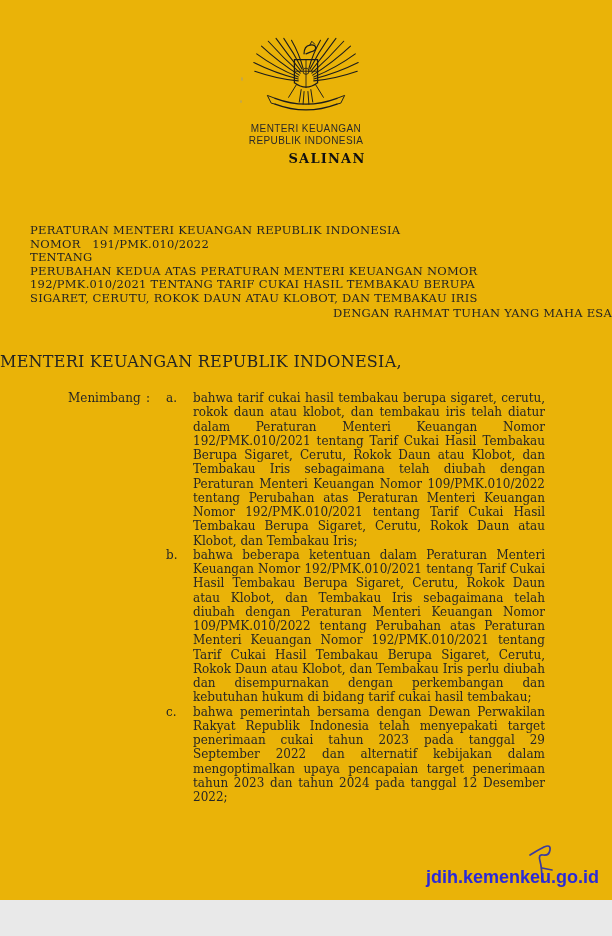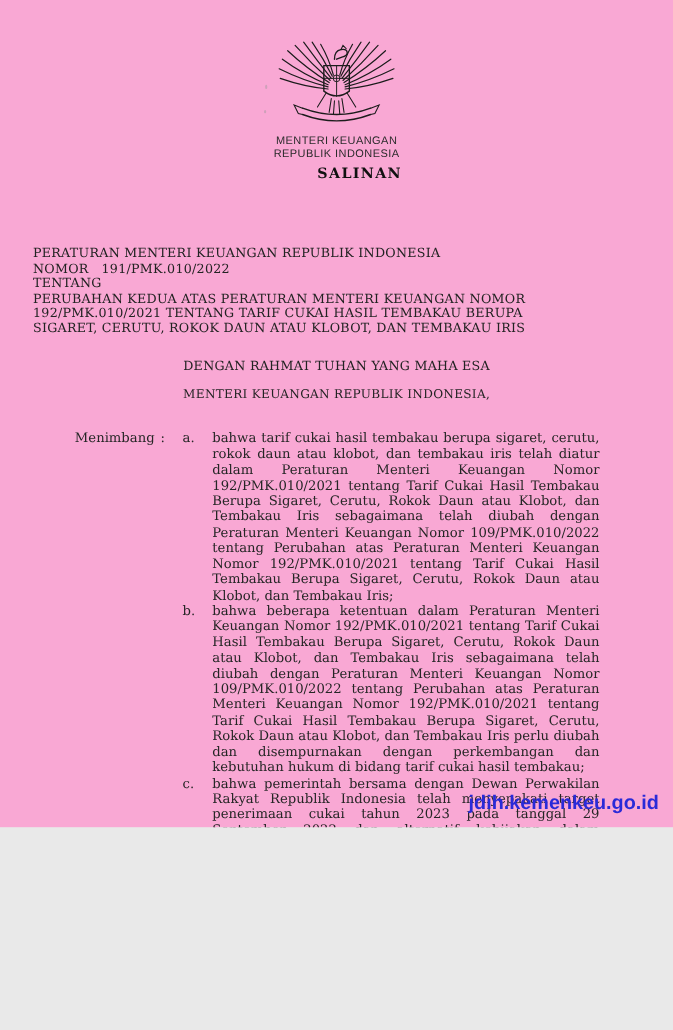"MENTERI KEUANGAN" .page { background: #f9a8d4 -> #eab308; height: 752px -> 900px }
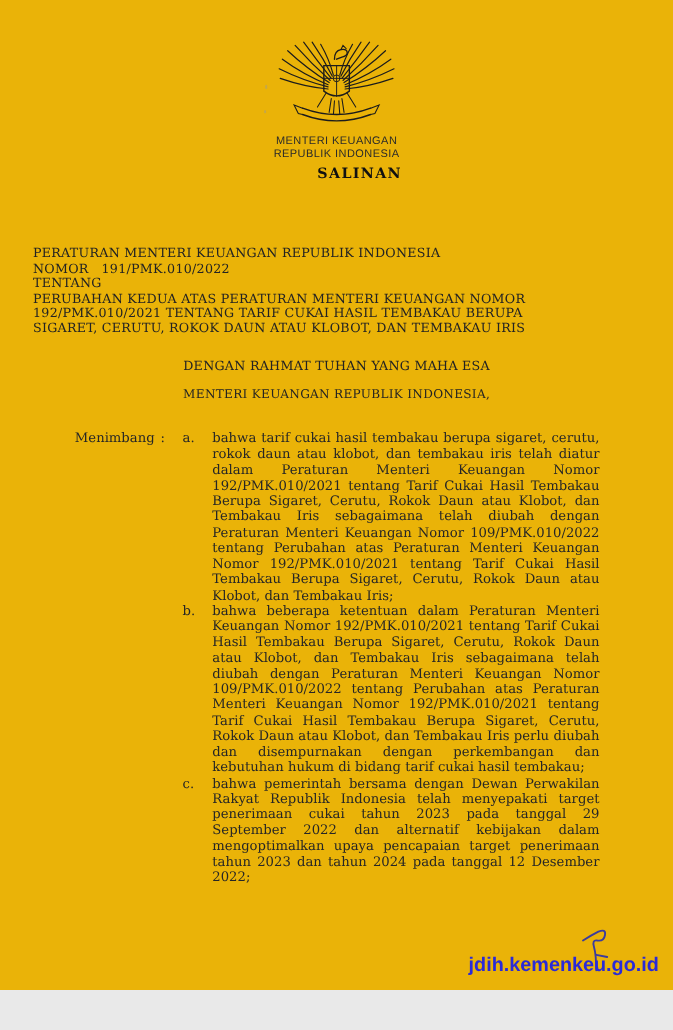"DENGAN RAHMAT TUHAN YANG MAHA" .invocation { text-align: center -> right; top: 325px -> 306px }
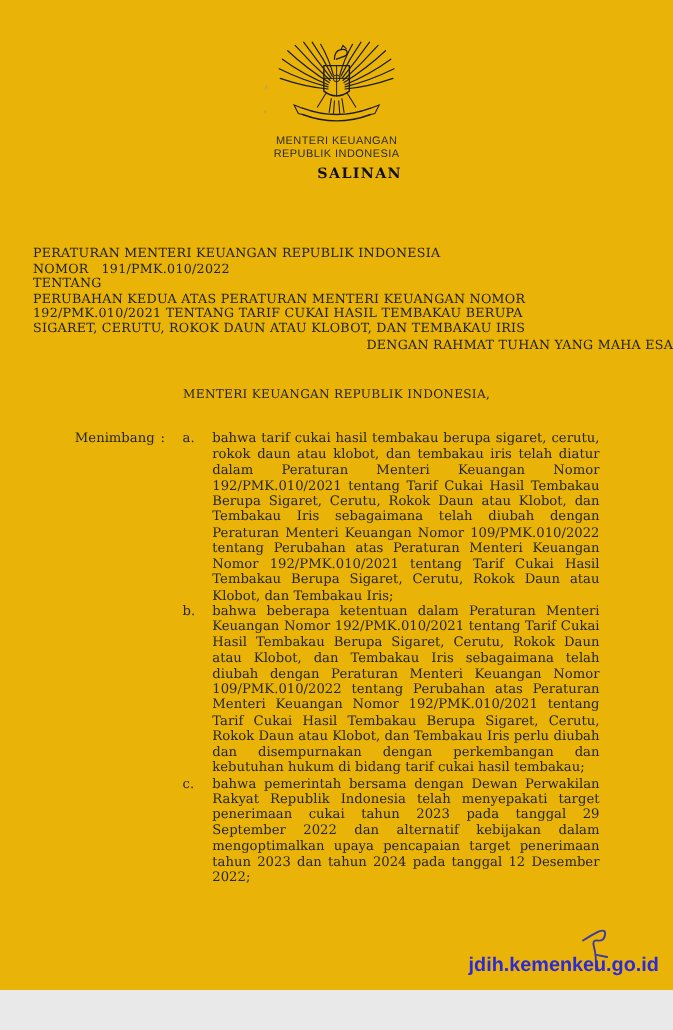"MENTERI KEUANGAN REPUBLIK INDONESIA," .authority { font-size: 11px -> 16px; text-align: center -> left }
